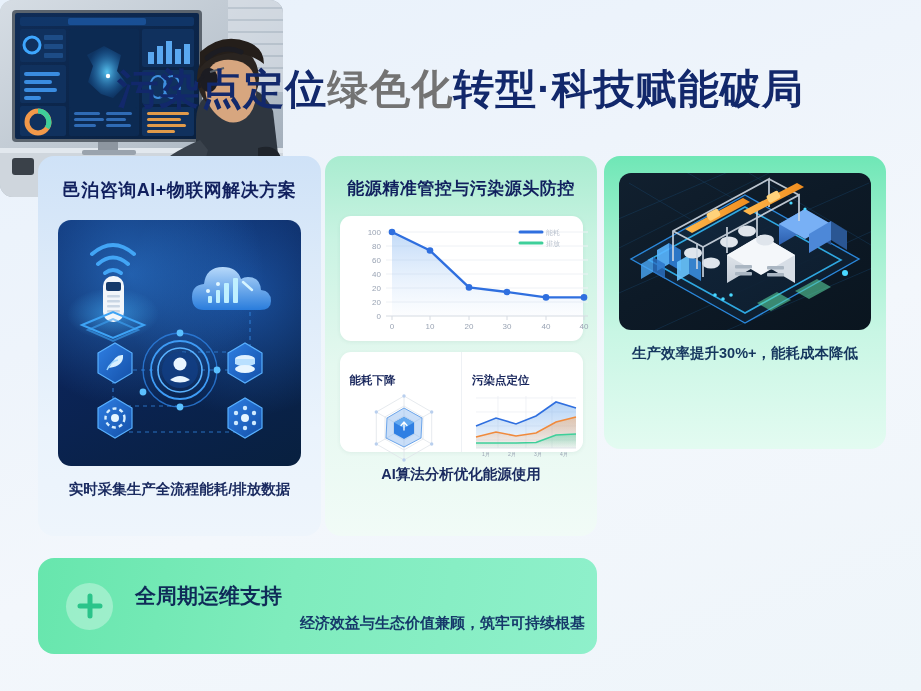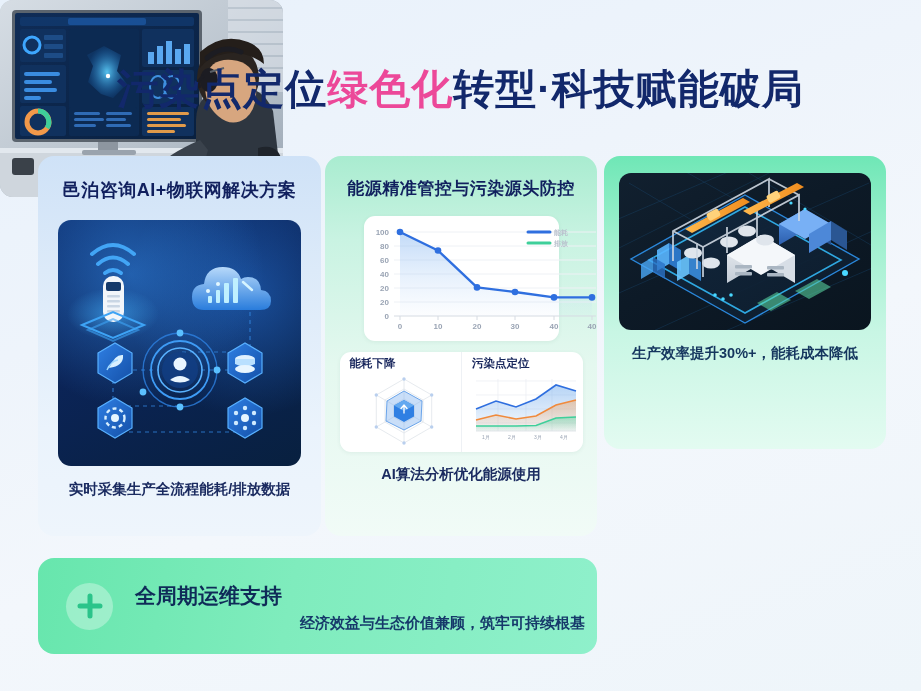"绿色化" .page-title .green { color: #ec4899 -> #737373 }
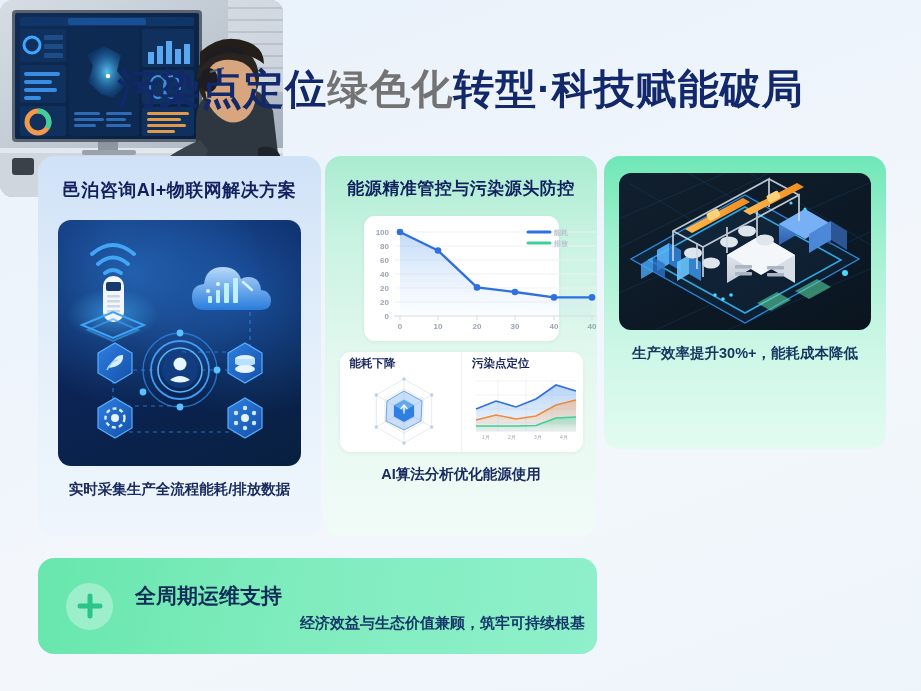"100" #panel-line { font-weight: bold -> none; padding: 8px 6px 4px 4px -> 8px 6px 4px 20px; width: 195px -> 243px }
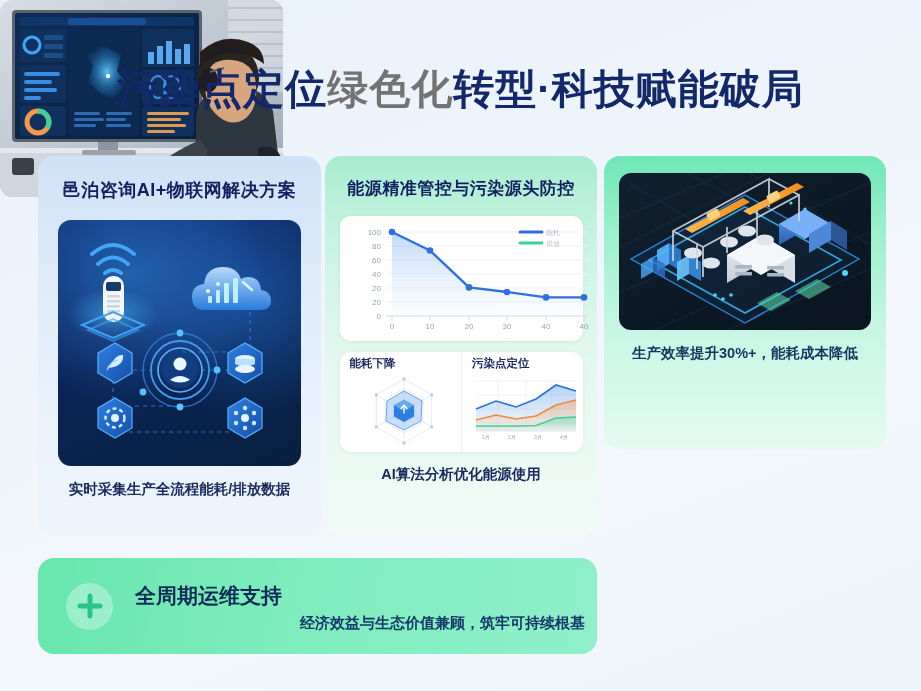"能耗下降" .mini-half { padding: 4px 6px 4px 10px -> 21px 6px 4px 10px }
